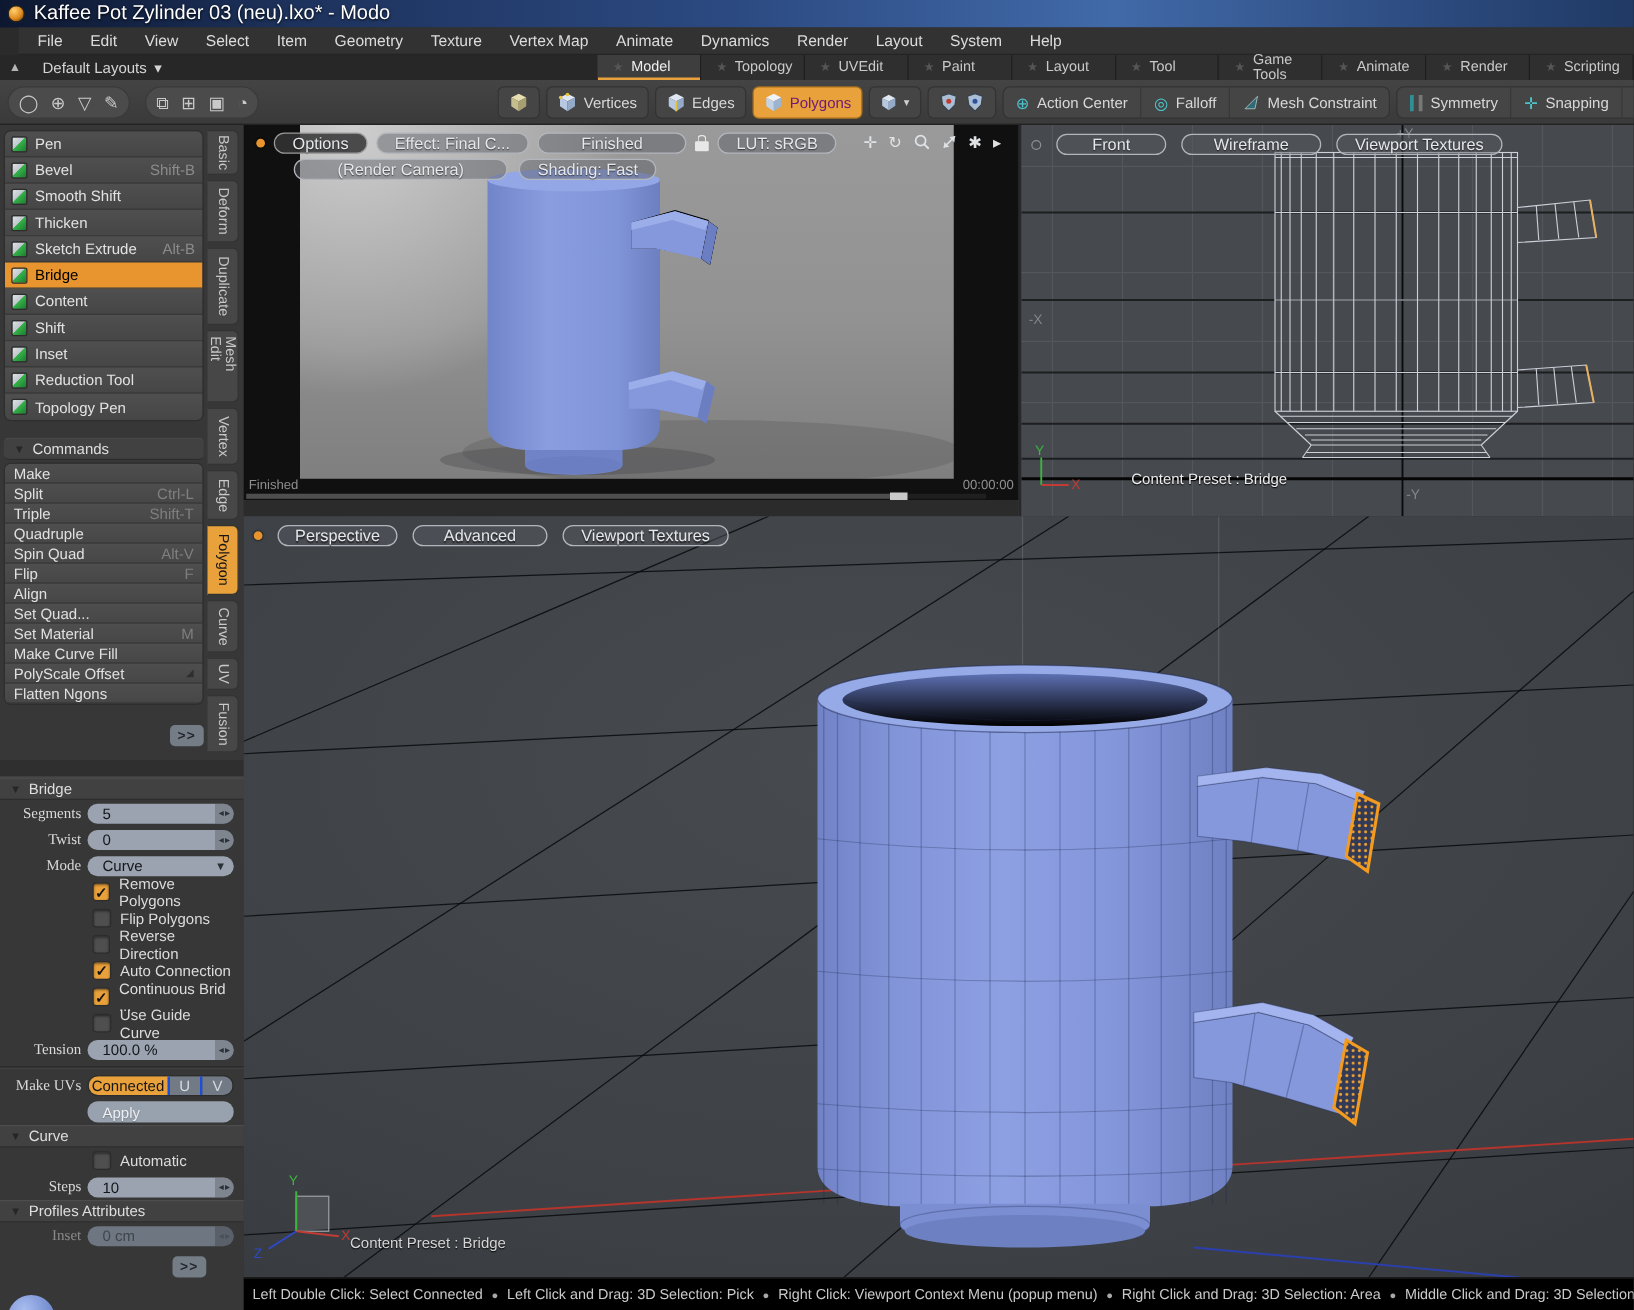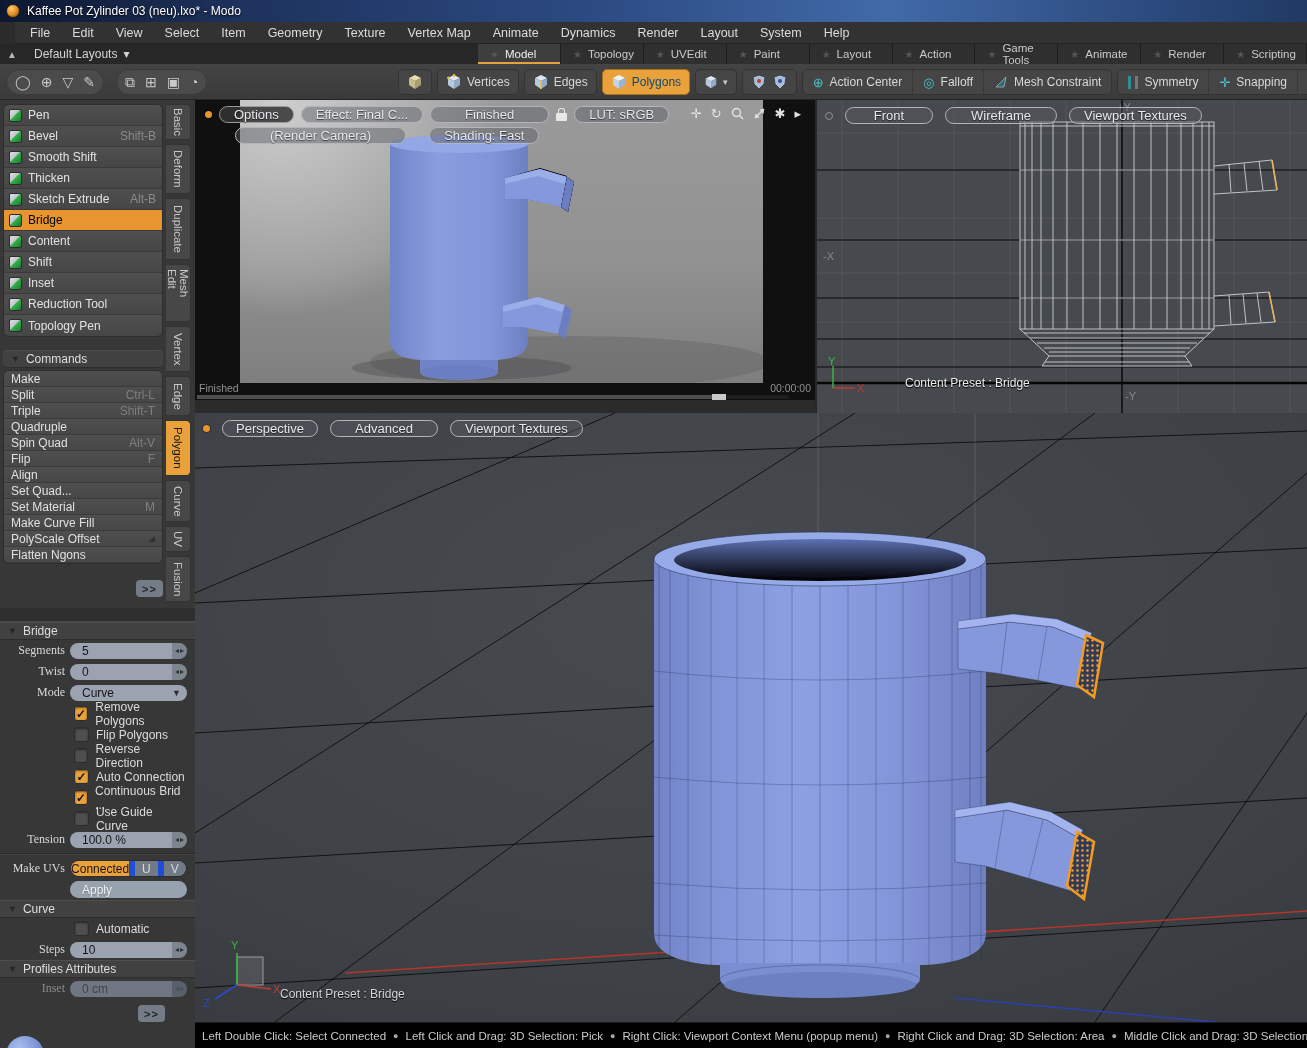"Kaffee Pot Zylinder 03 (neu).lxo*" .titlebar .title { font-size: 12px -> 16px }
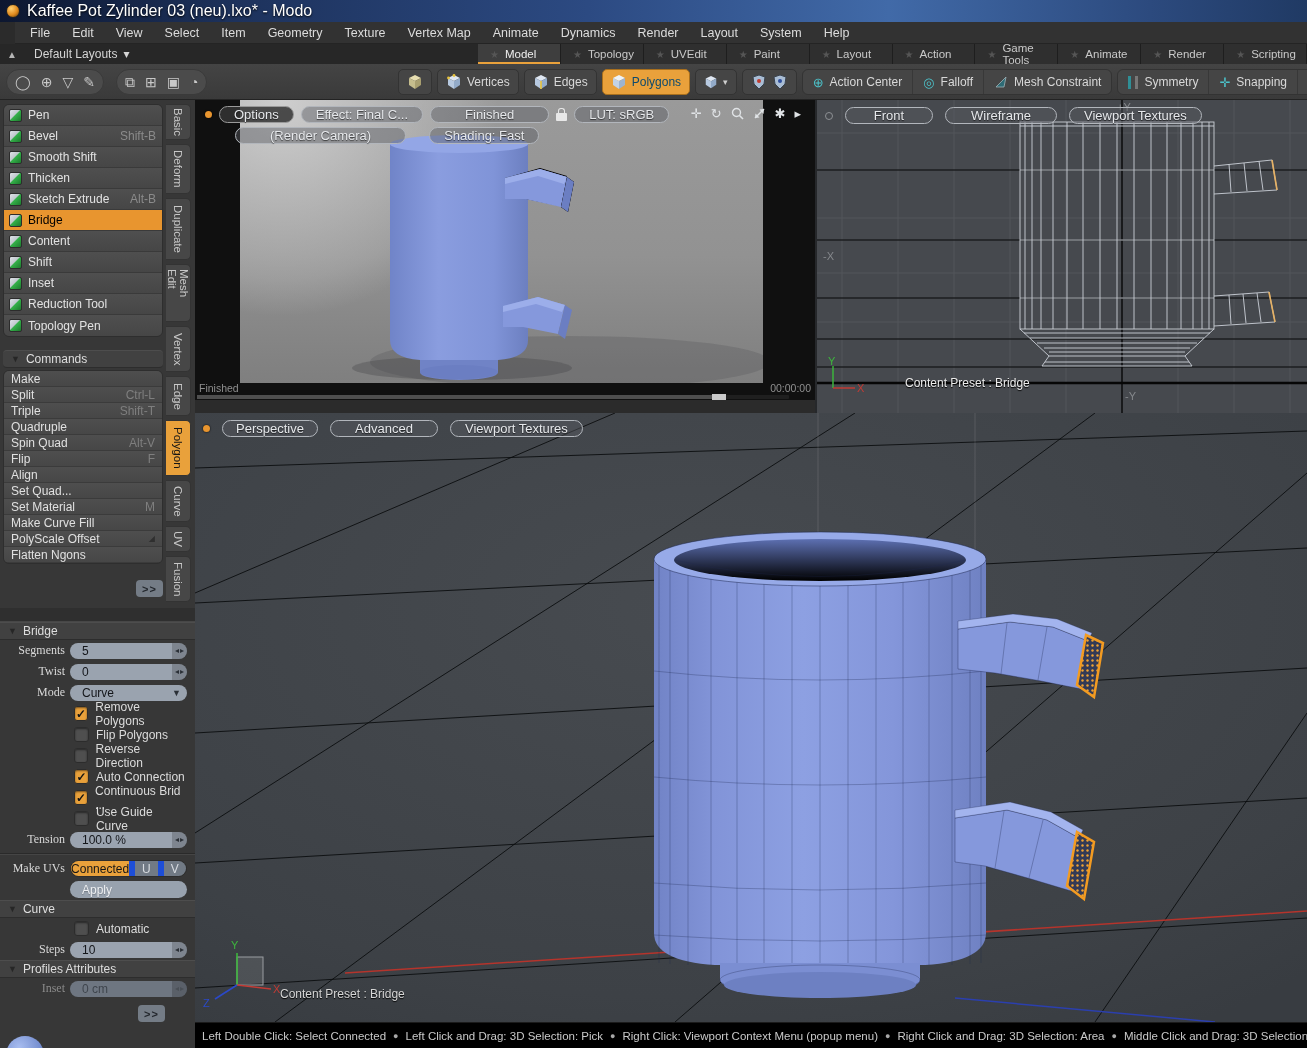"Action" span { text: Action -> Tool }
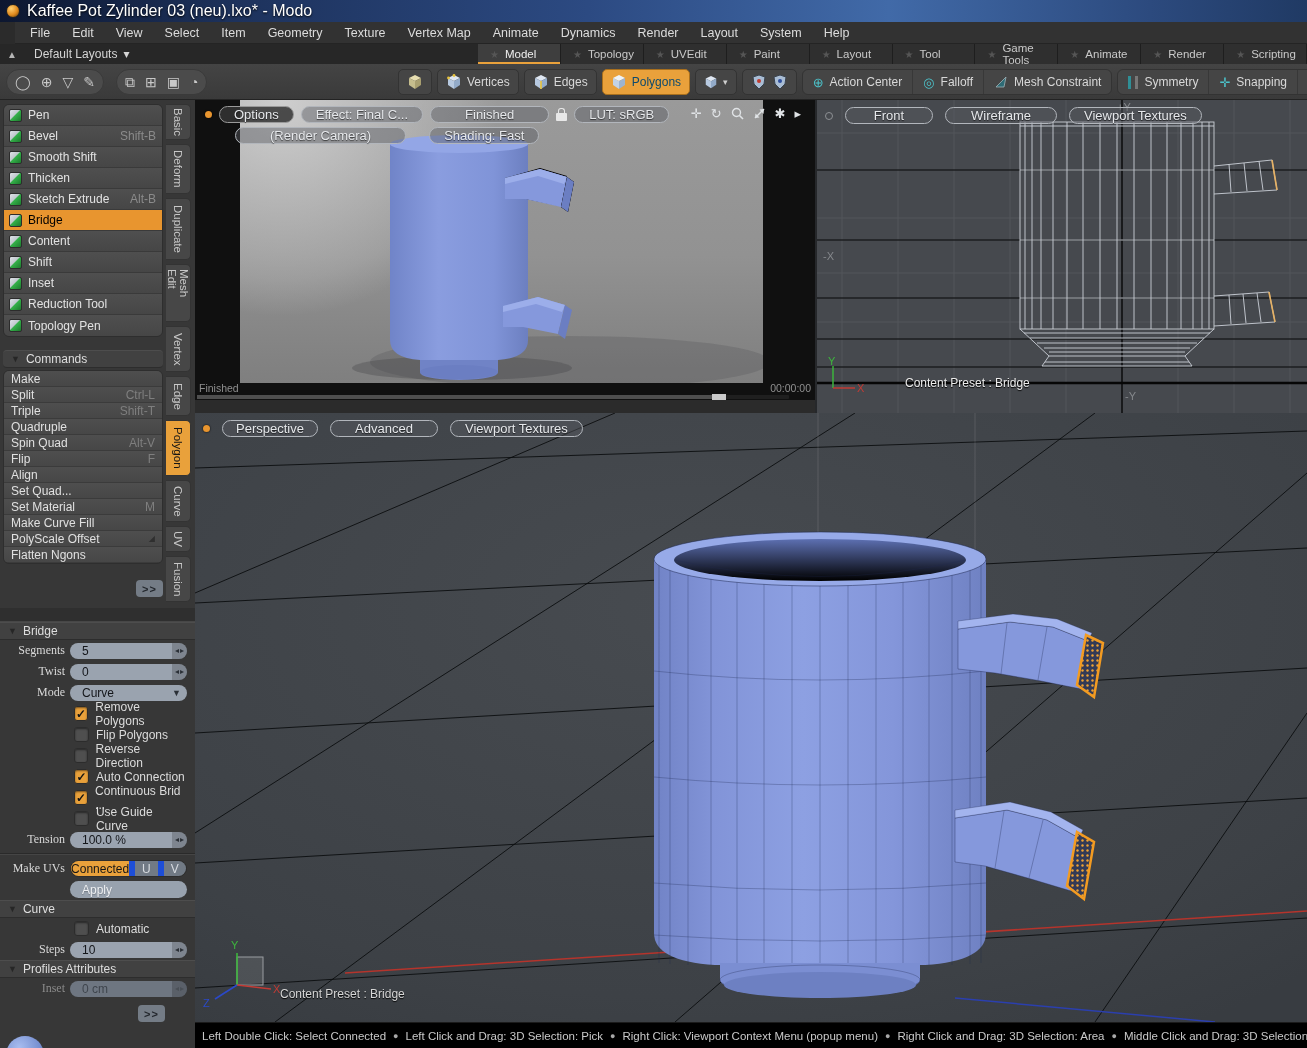"Polygons" .tbtn.orange { color: #0c4a6e -> #701a75 }
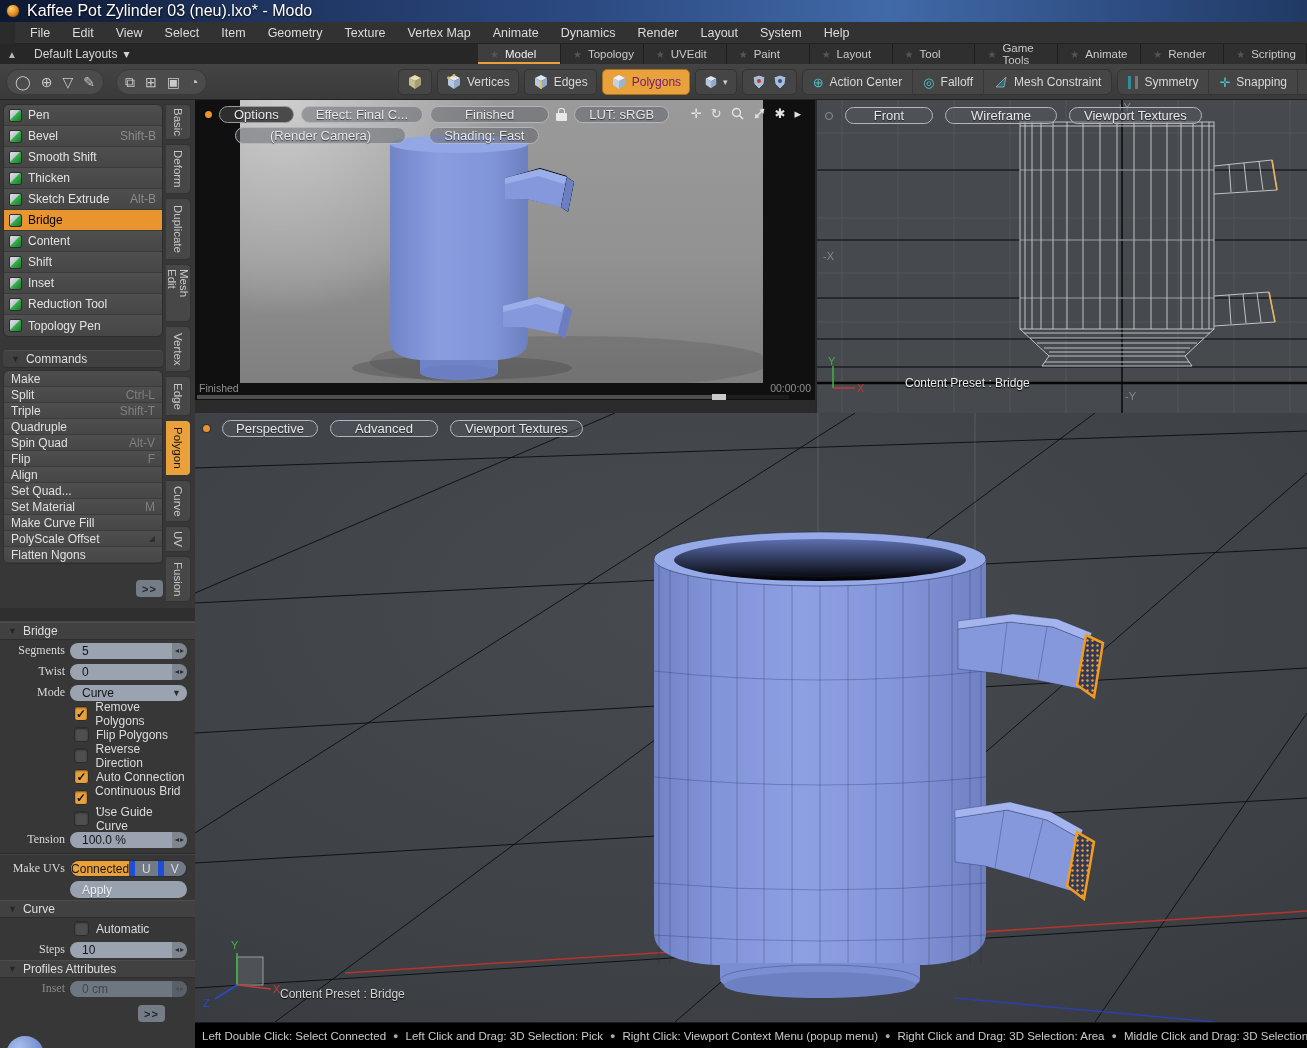"(Render Camera)" .rv-row2 { gap: 23px -> 9px }
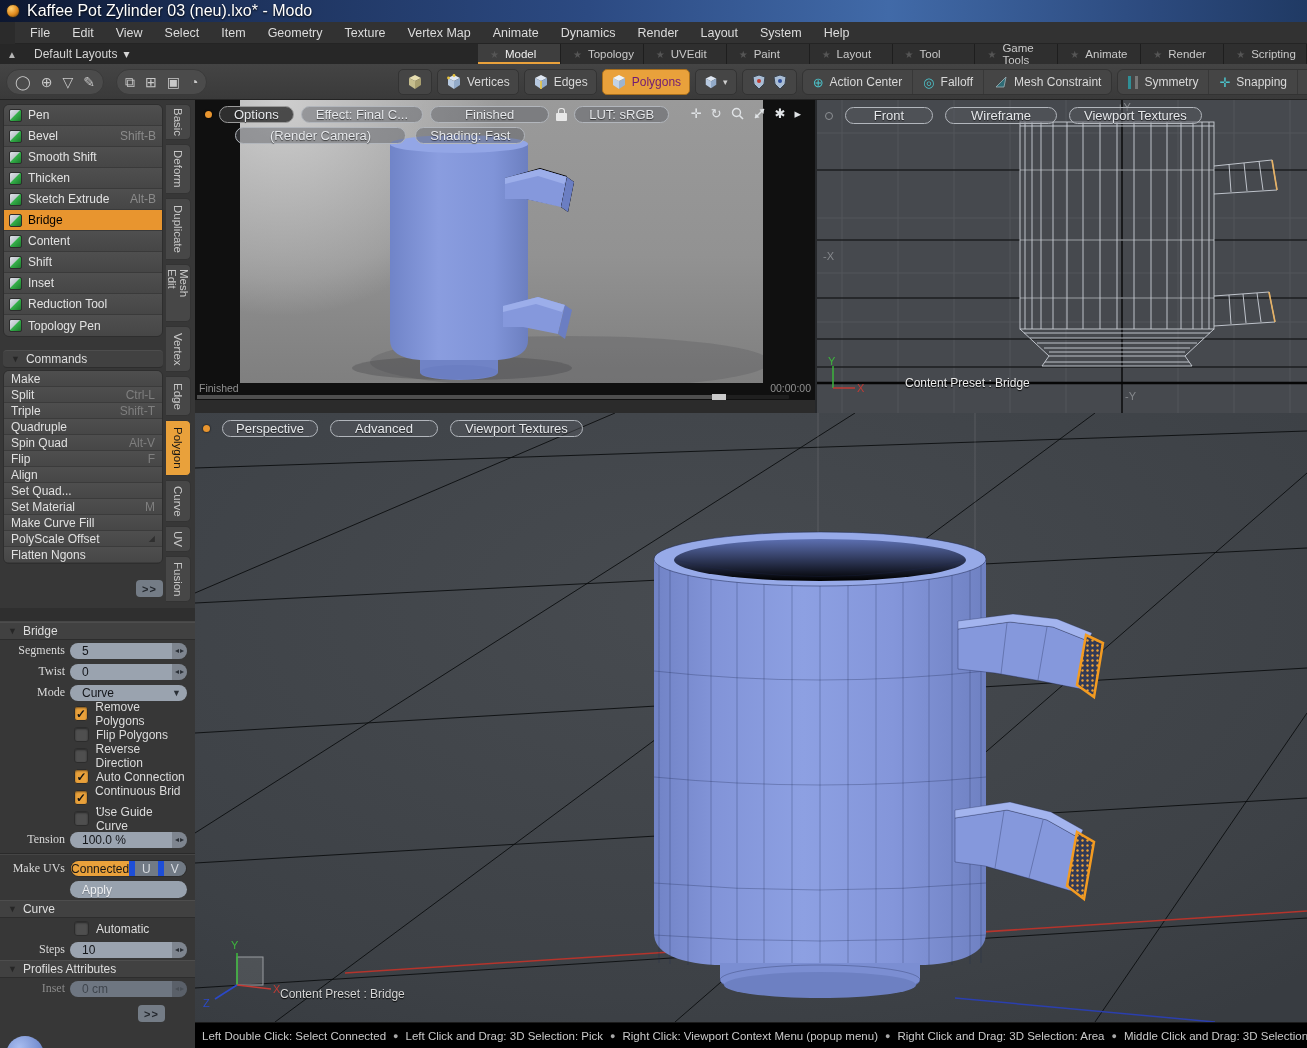"Connected" .seguv .sg { border-right: 6px solid #1d4ed8 -> 2px solid #1d4ed8 }
